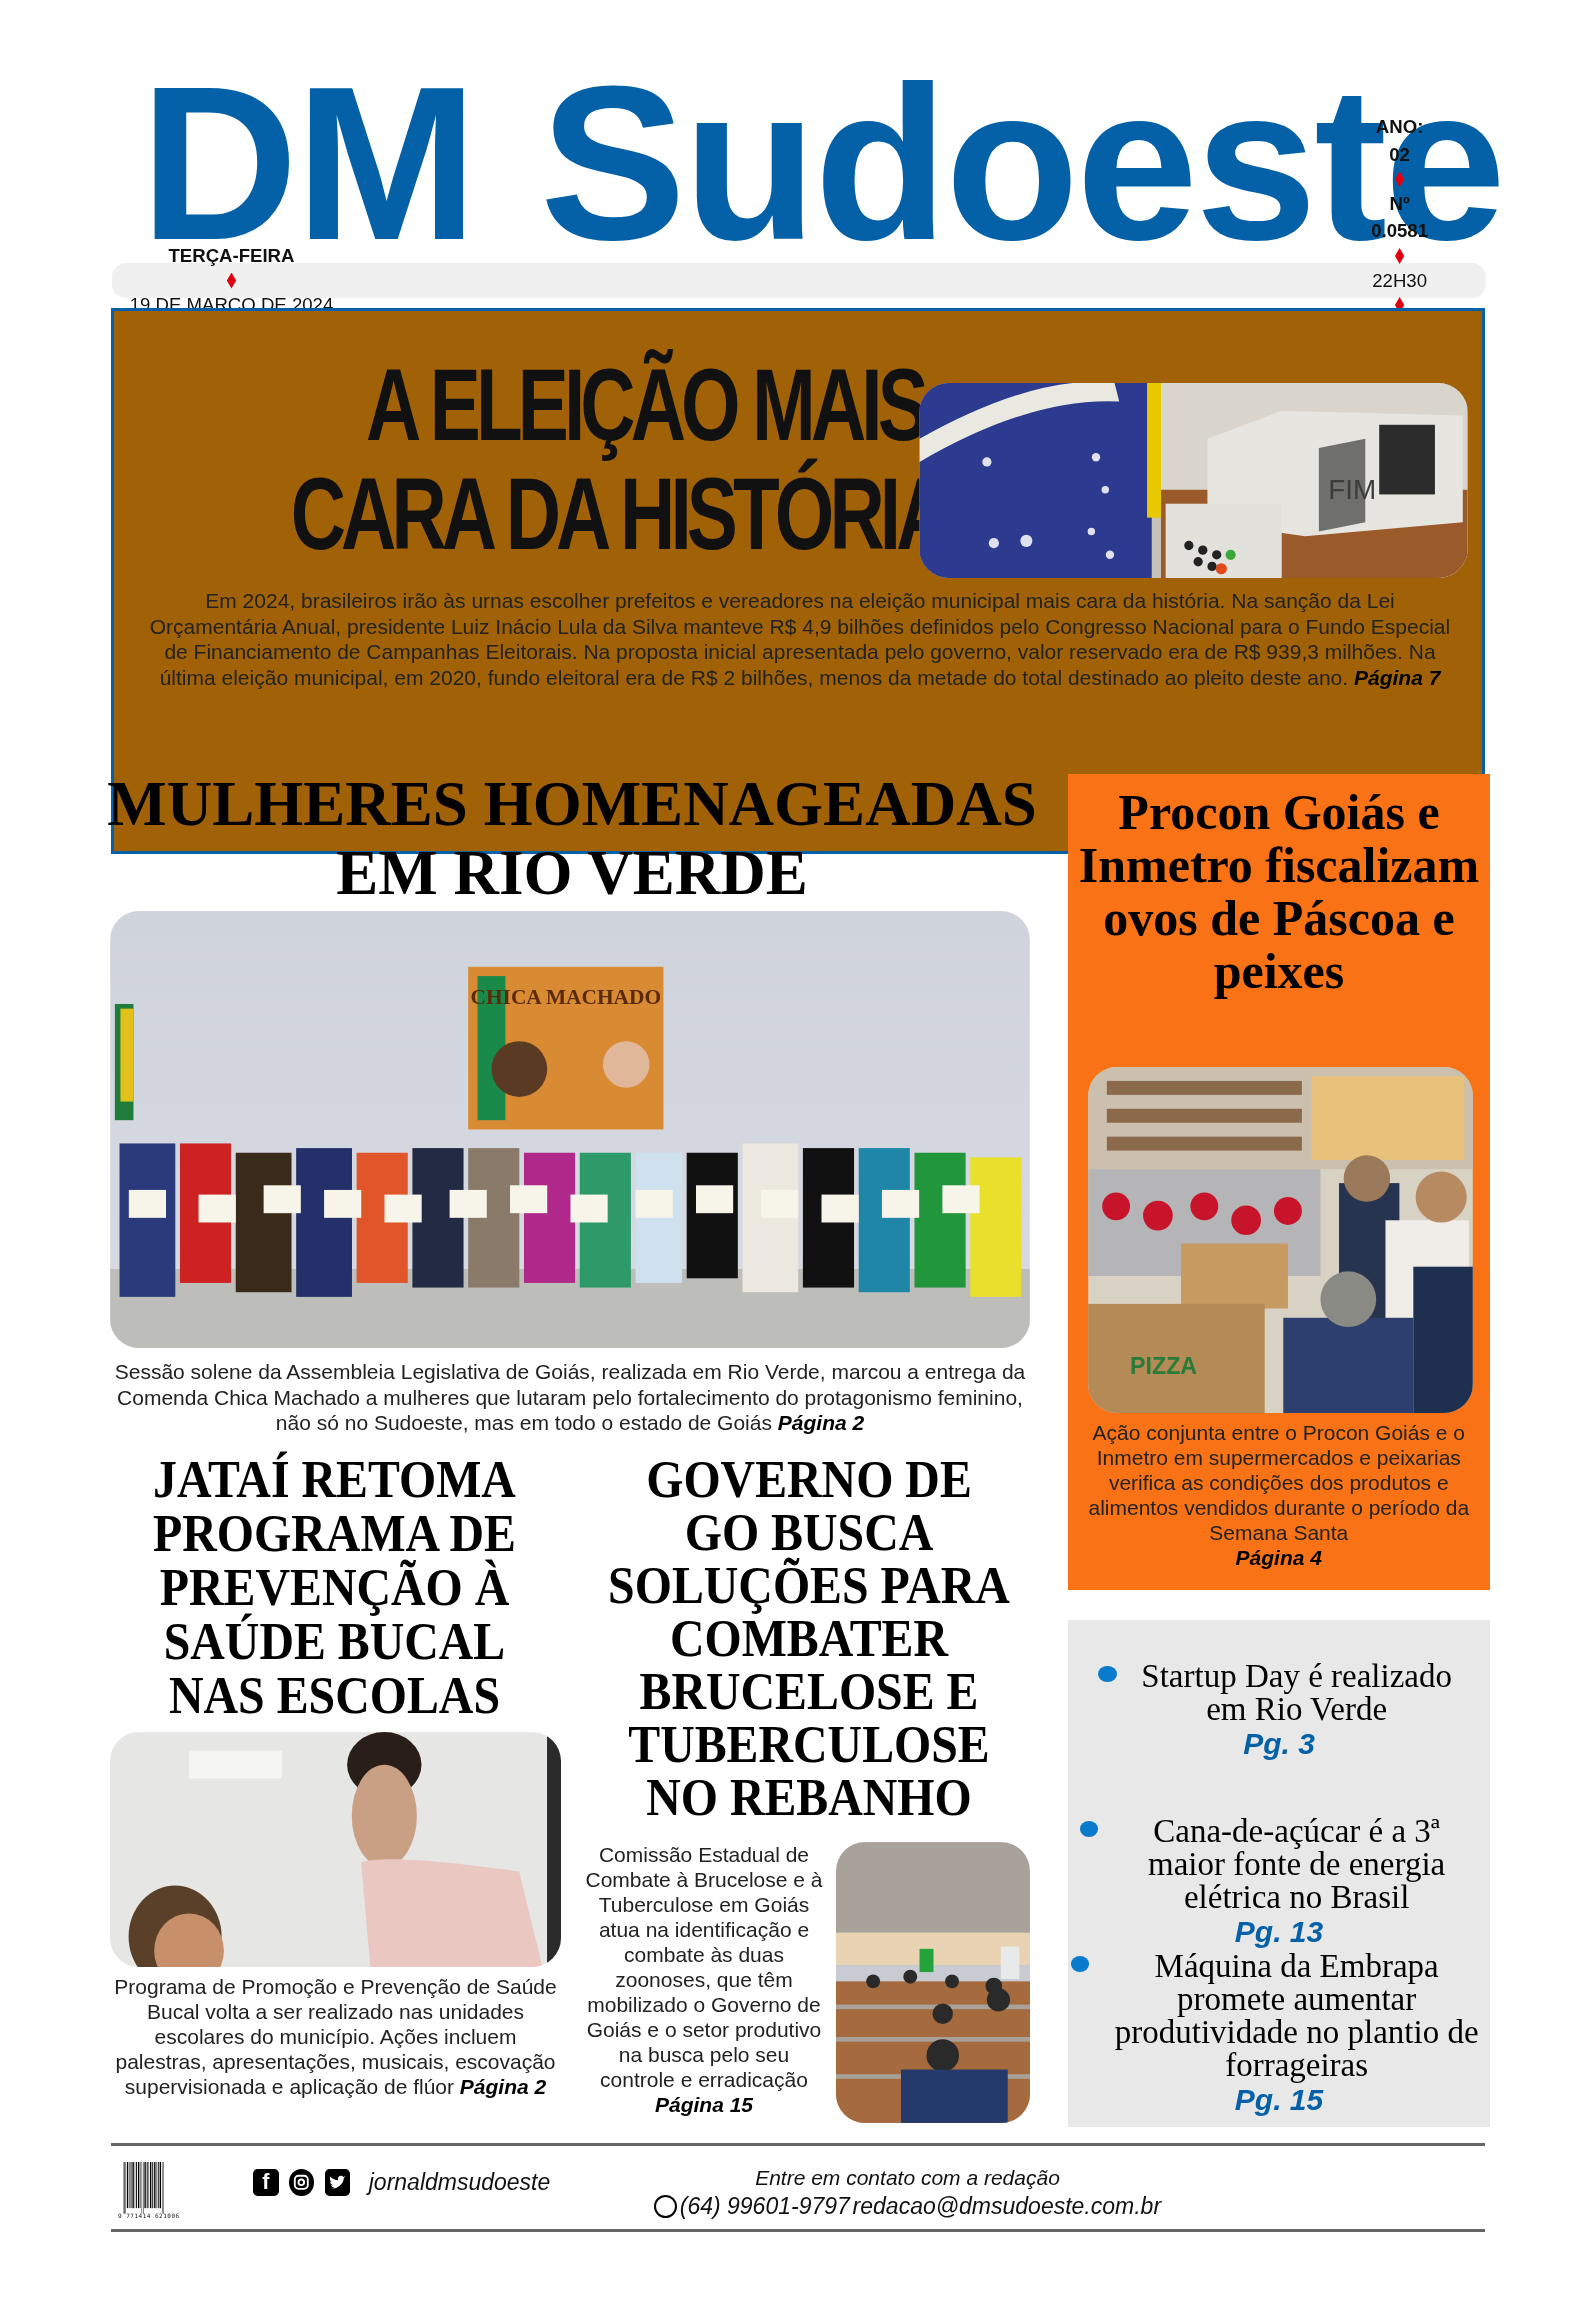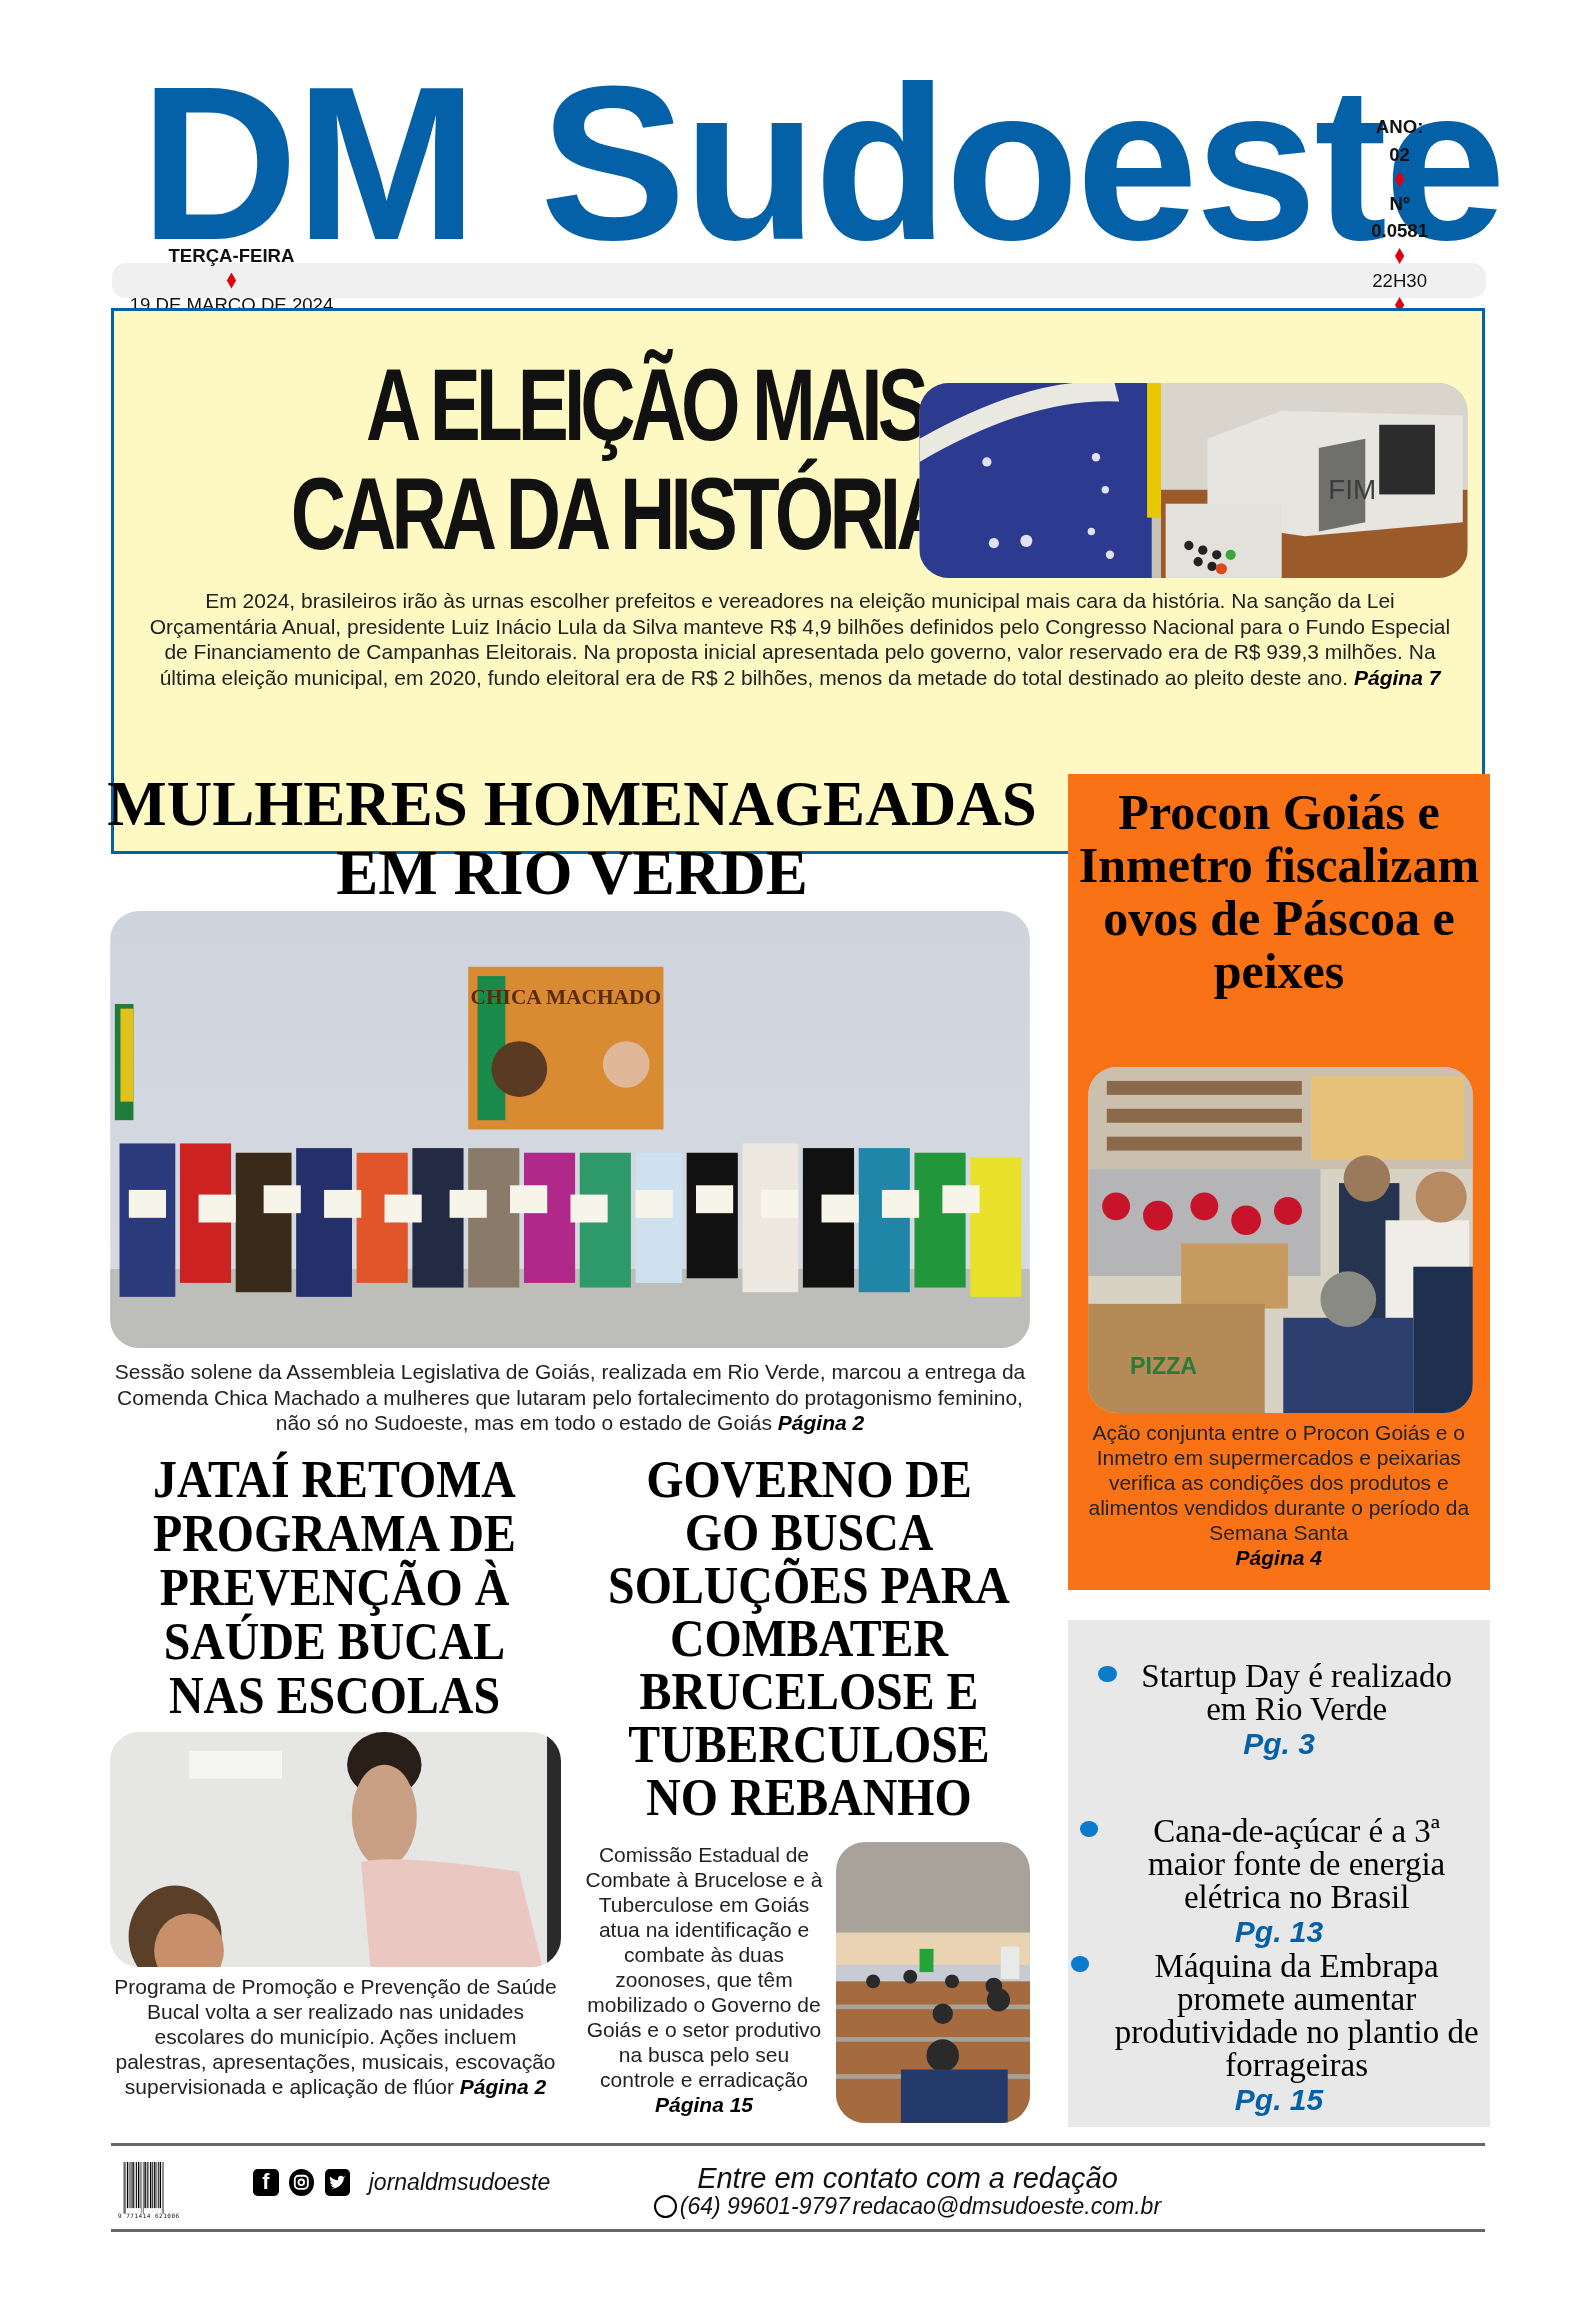"A ELEIÇÃO MAIS" .lead-box { background: #fef9c3 -> #a16207 }
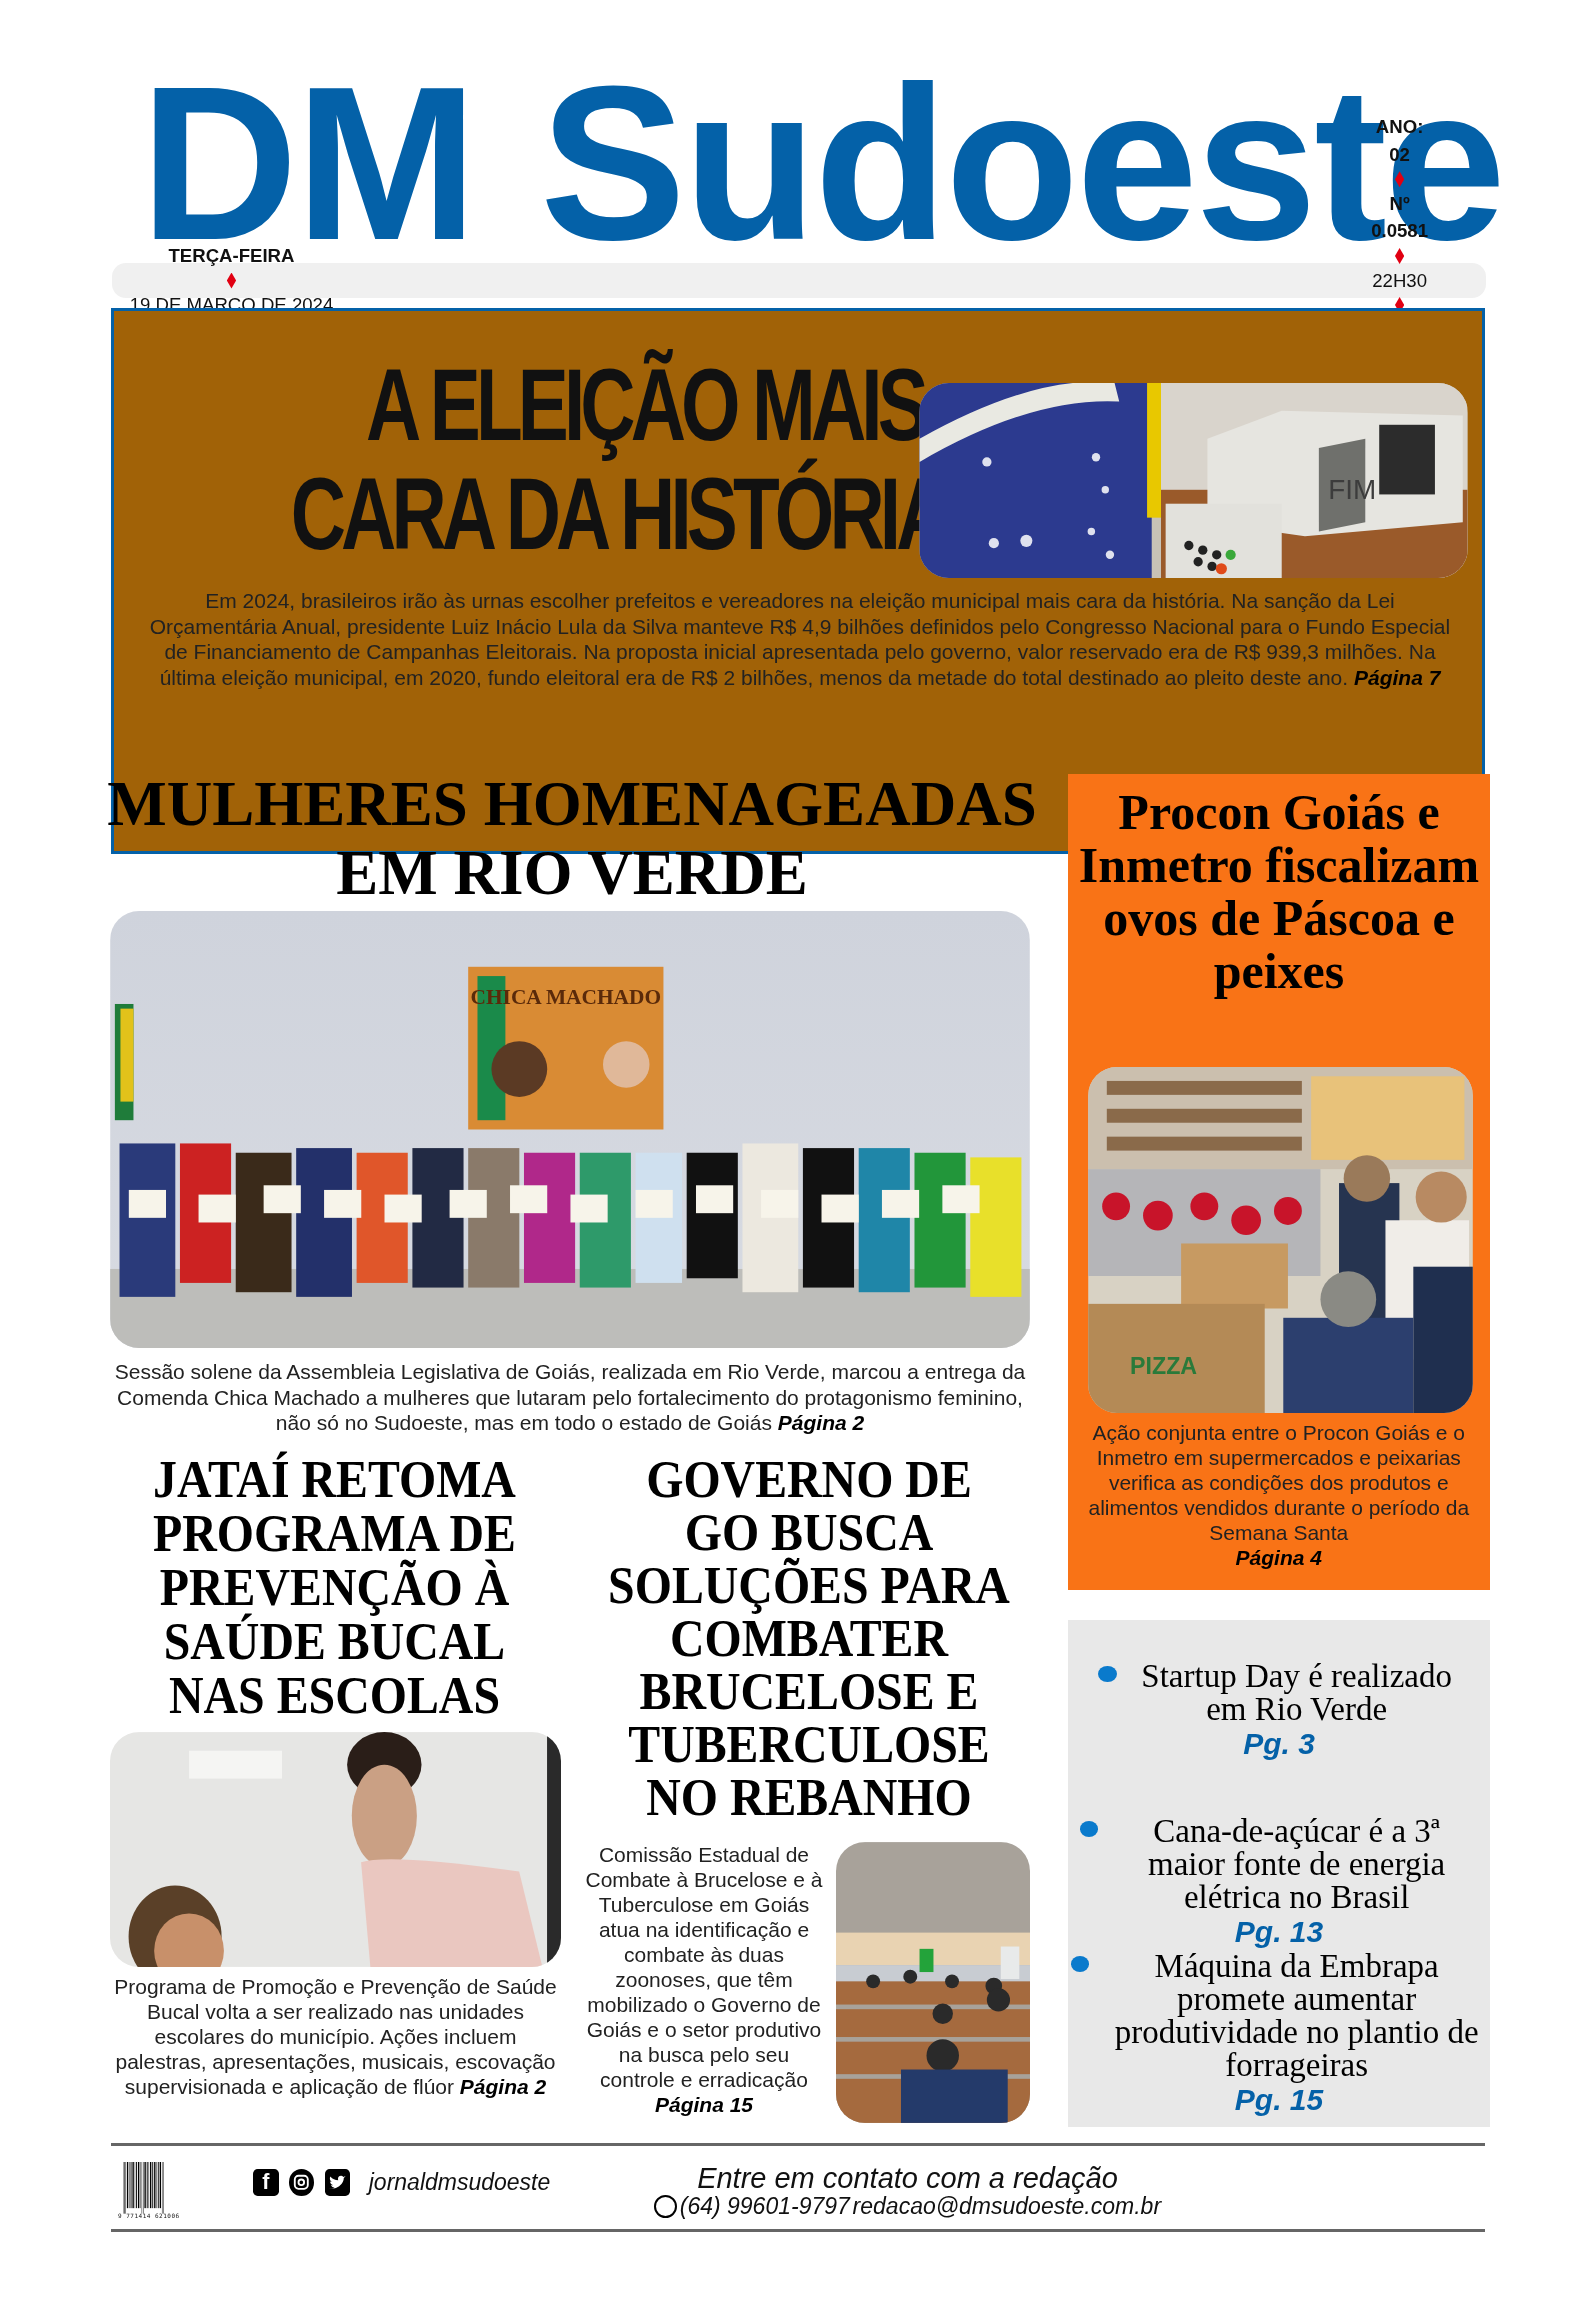"Entre em contato com a" .contact .l1 { font-size: 29px -> 21px }
